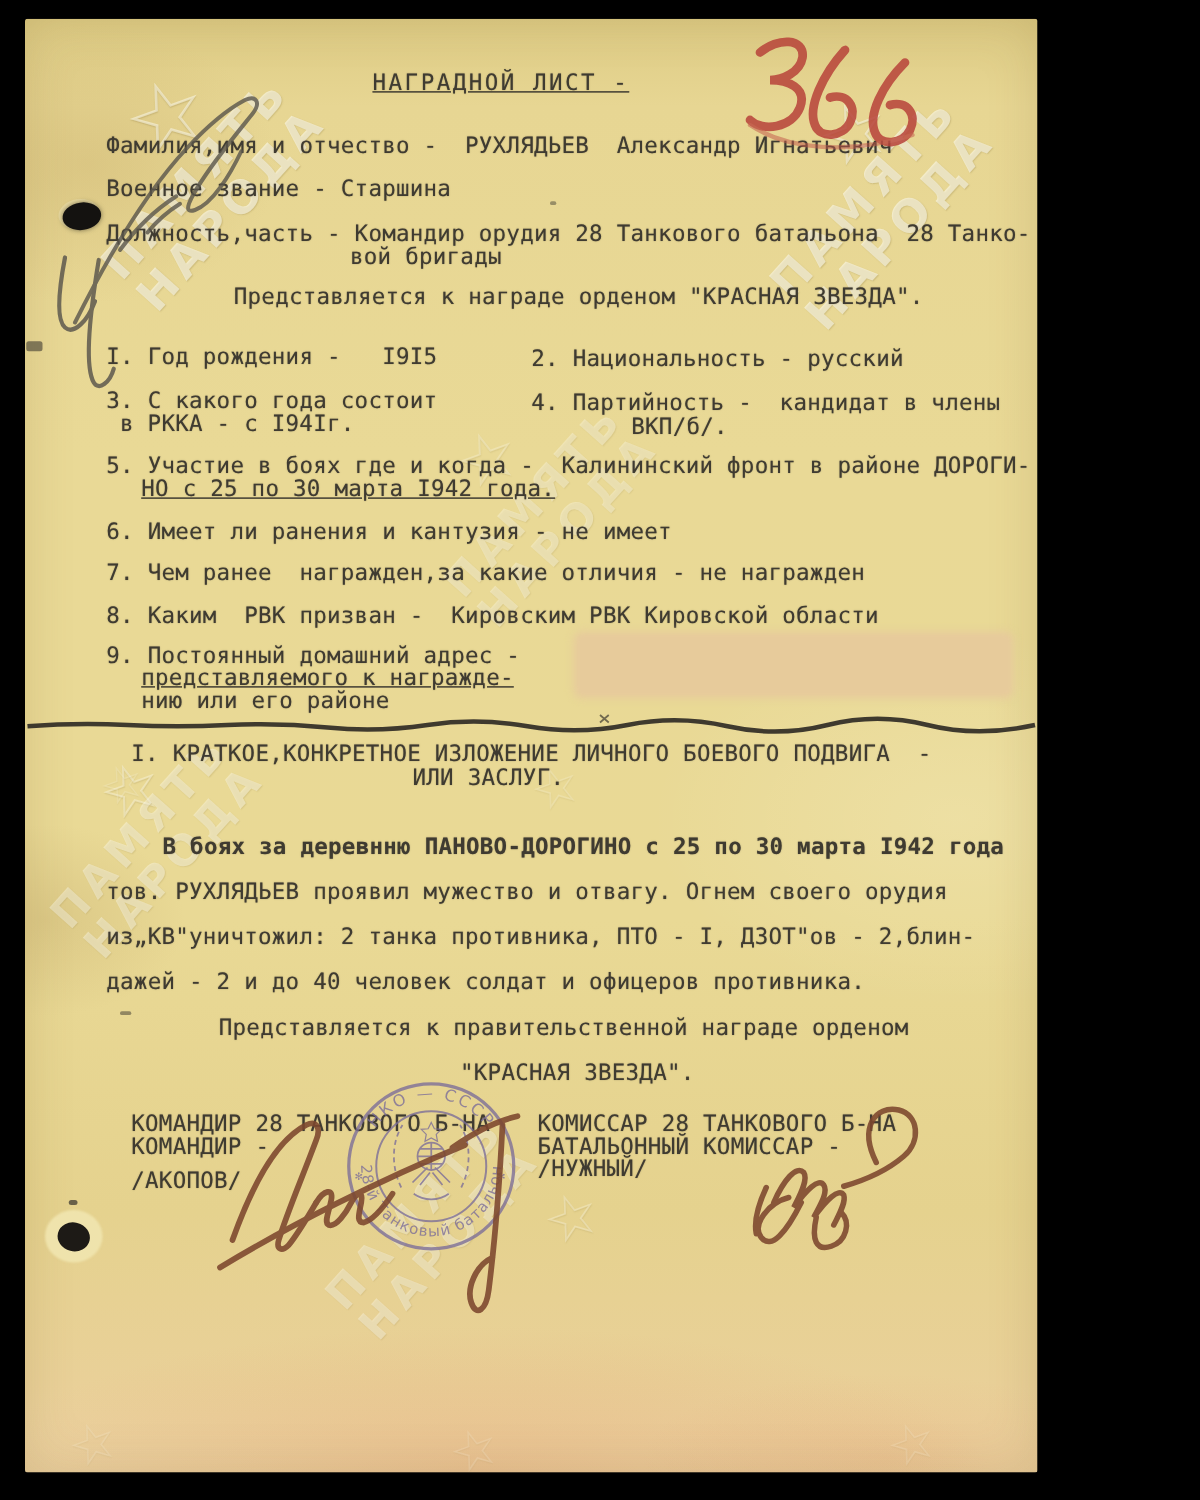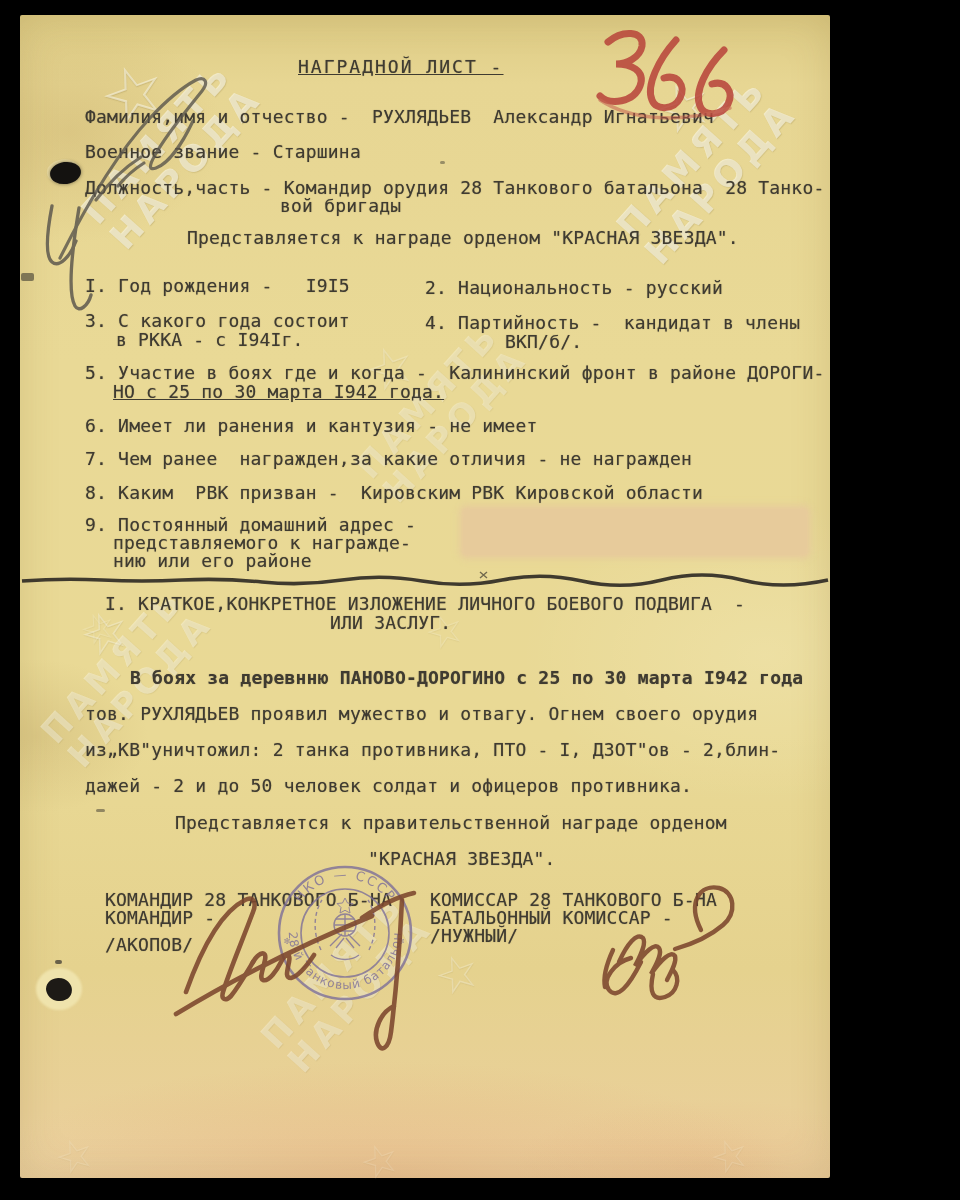"в РККА - с I94Iг." div.tl { left: 116px -> 96px }
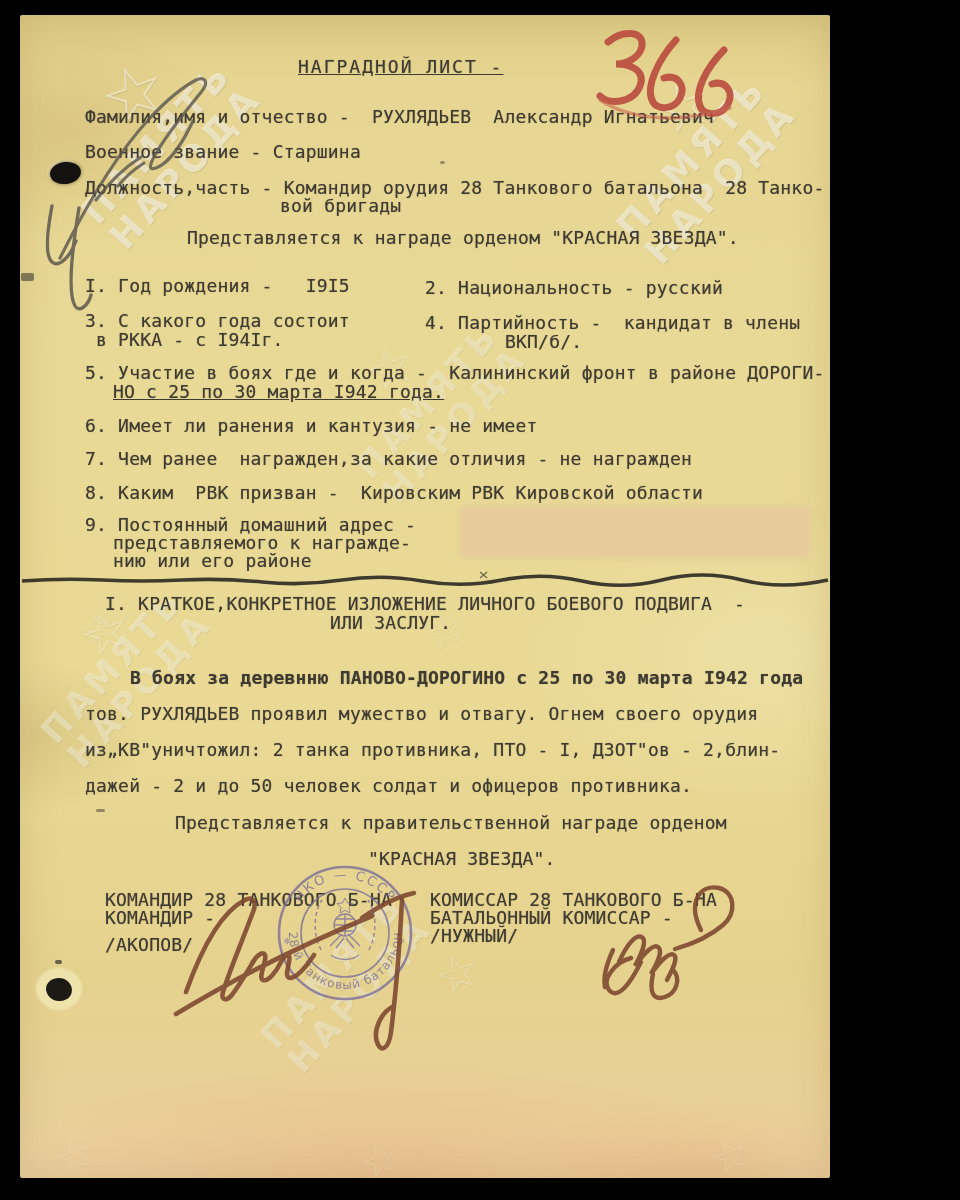"представляемого к награжде-" div.tl { text-decoration: none -> underline }
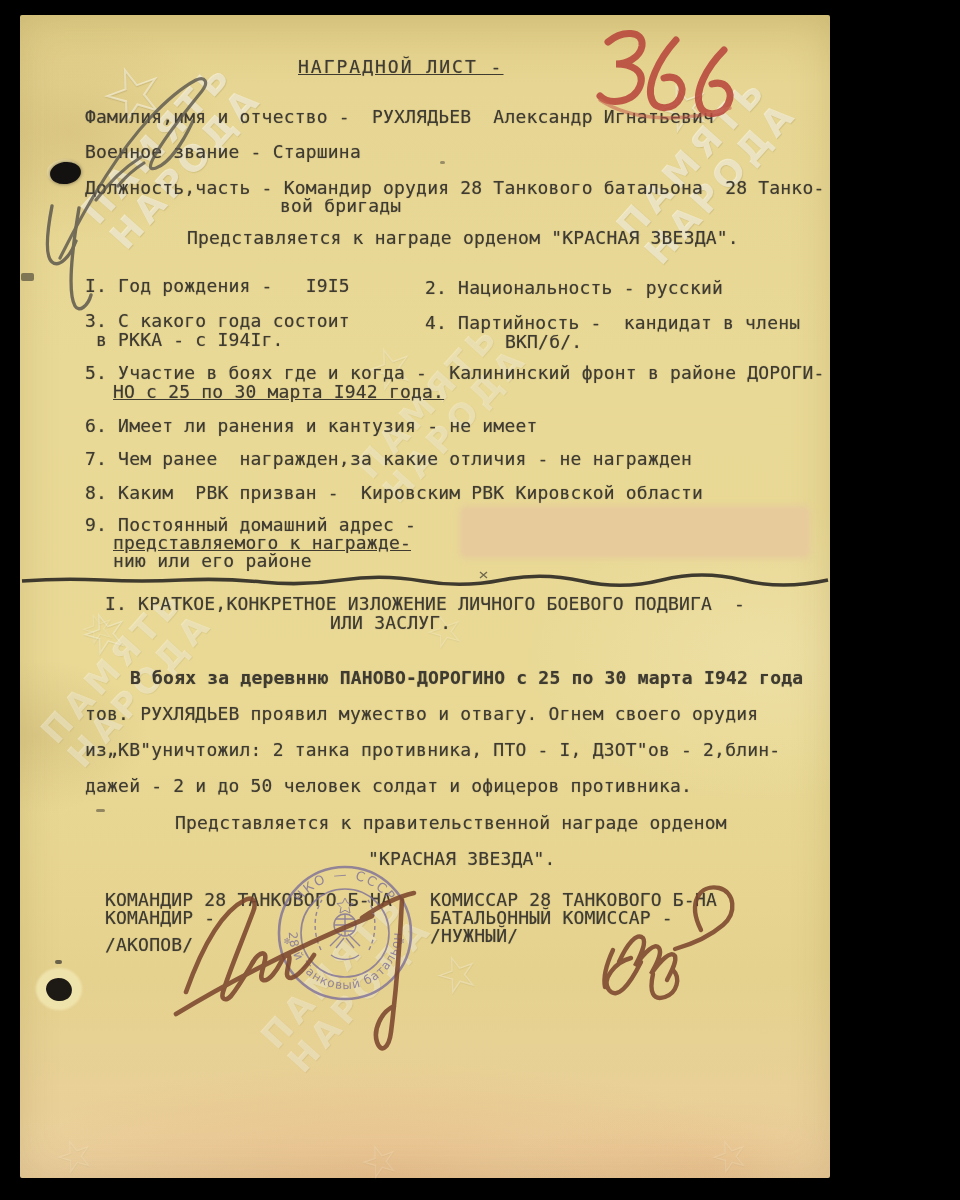"дажей - 2 и до" div.tl { text: 50 -> 40 }
